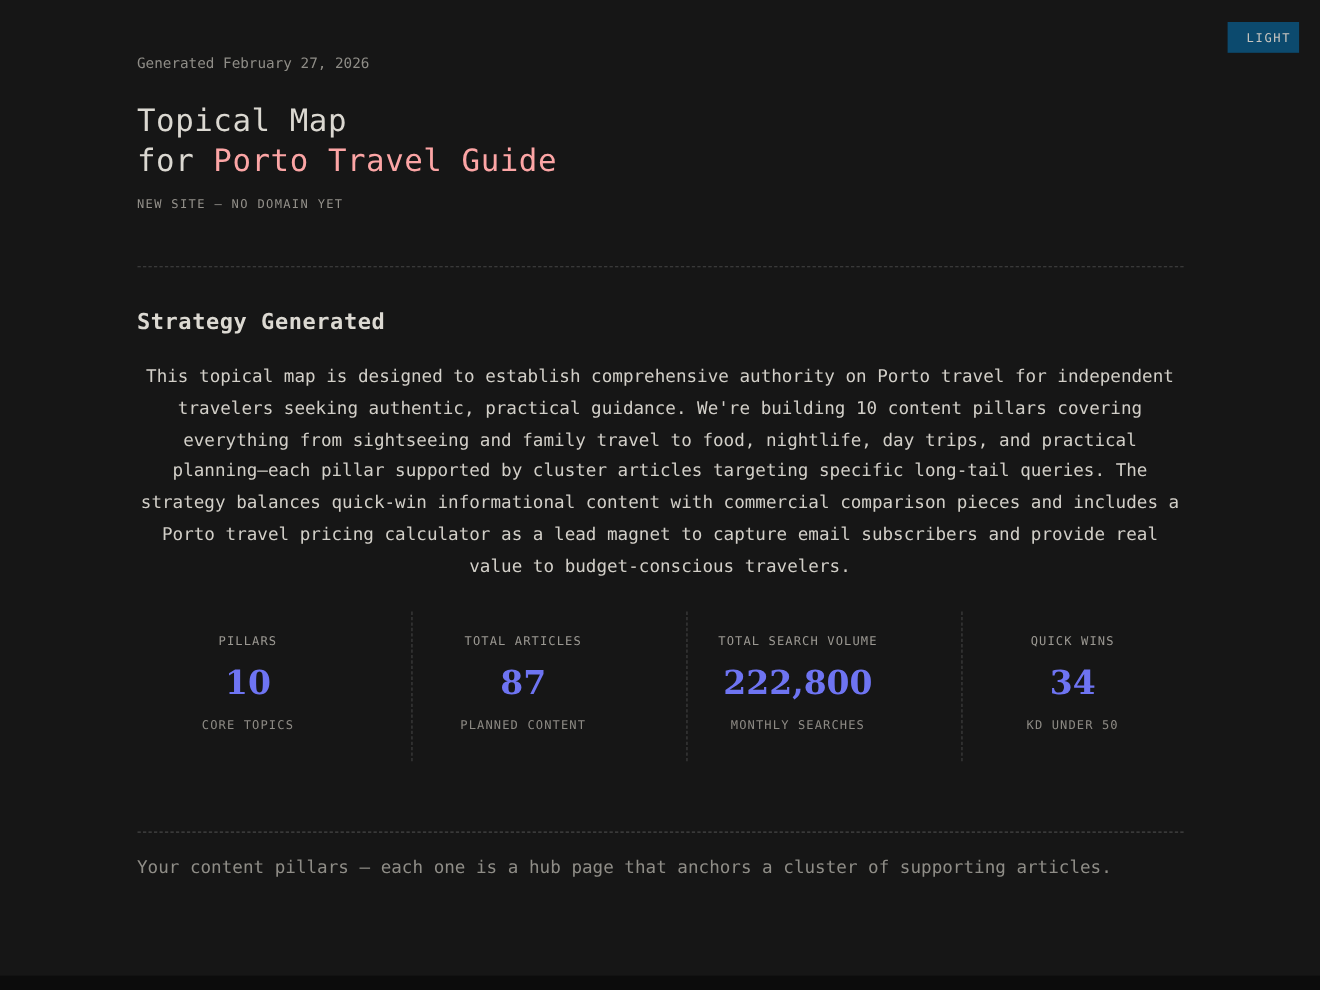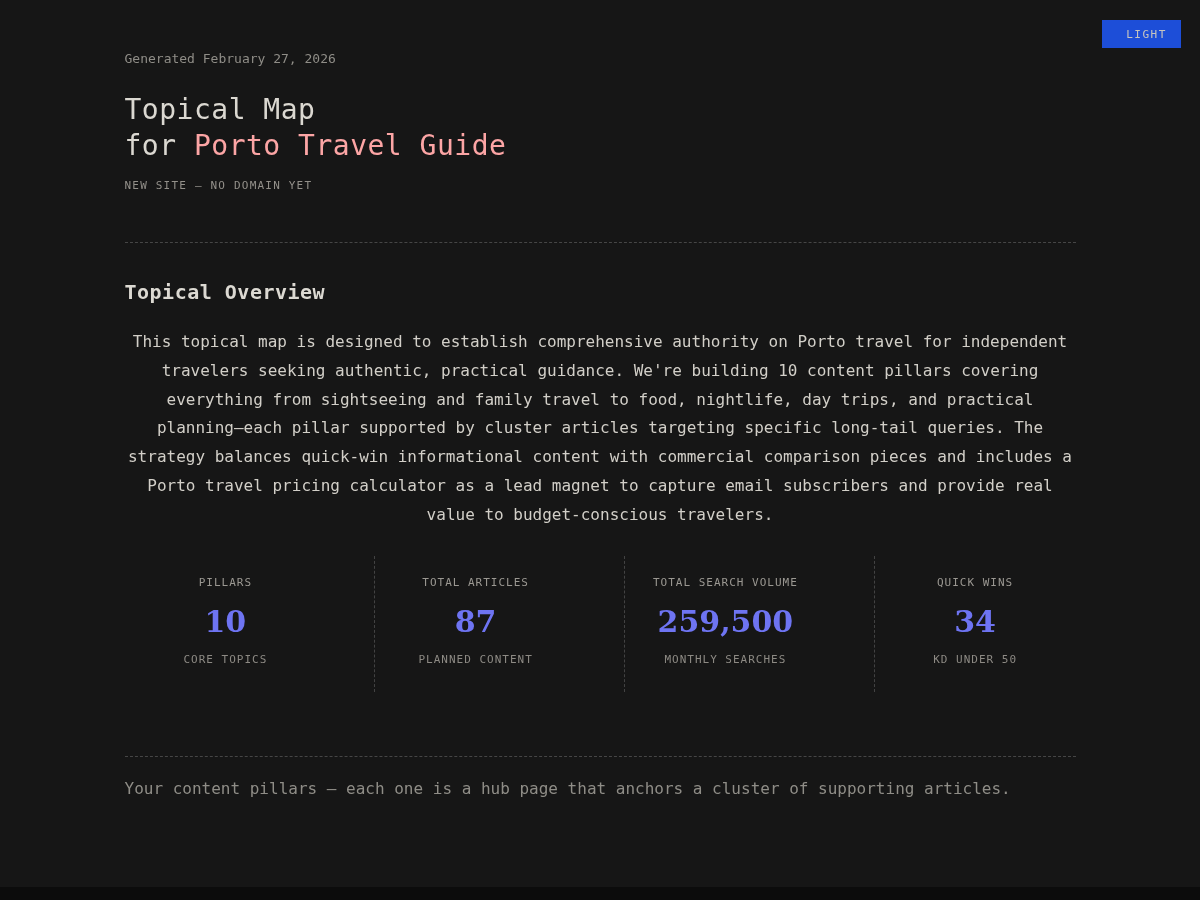"LIGHT" .theme-toggle { background: #1d4ed8 -> #0c4a6e; width: 79px -> 65px }
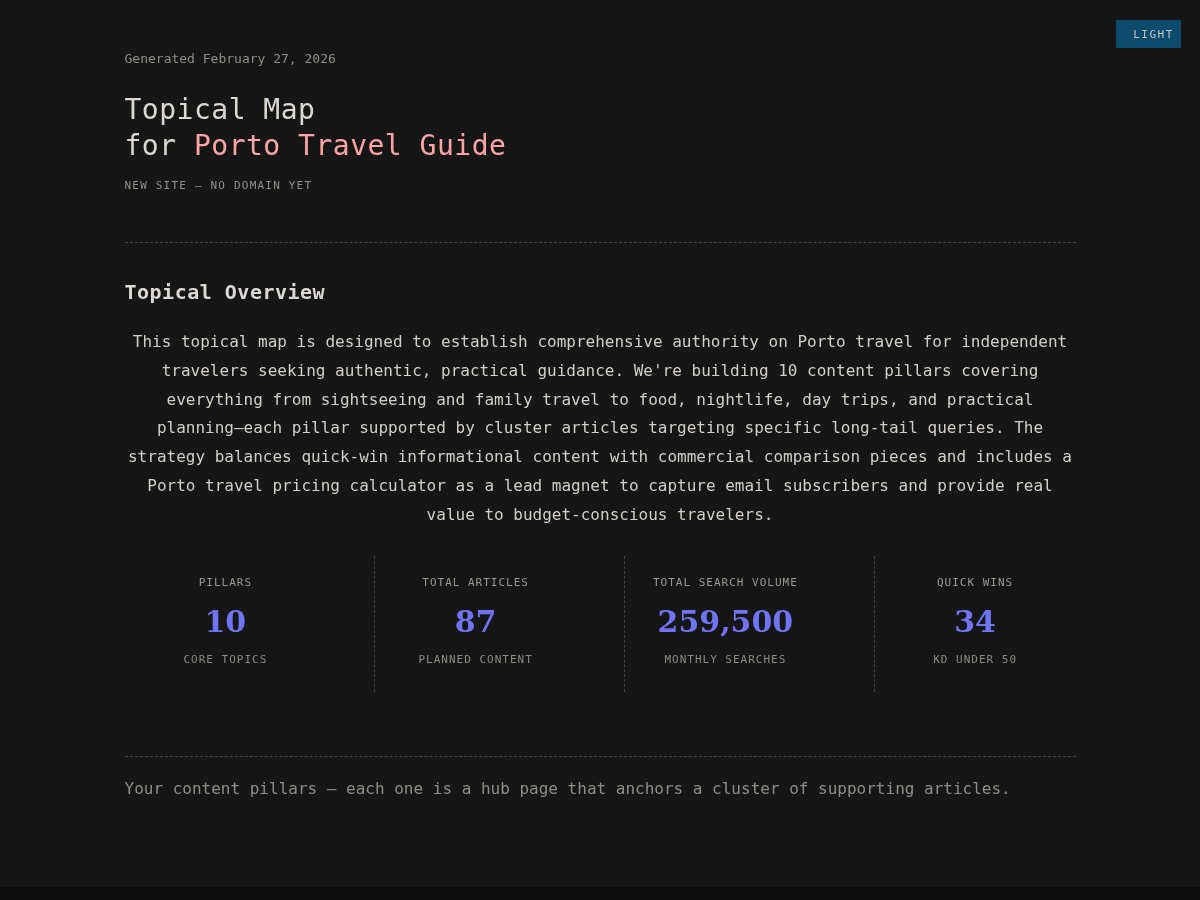"Topical Overview" h2.section-heading { text: Topical Overview -> Strategy Generated }
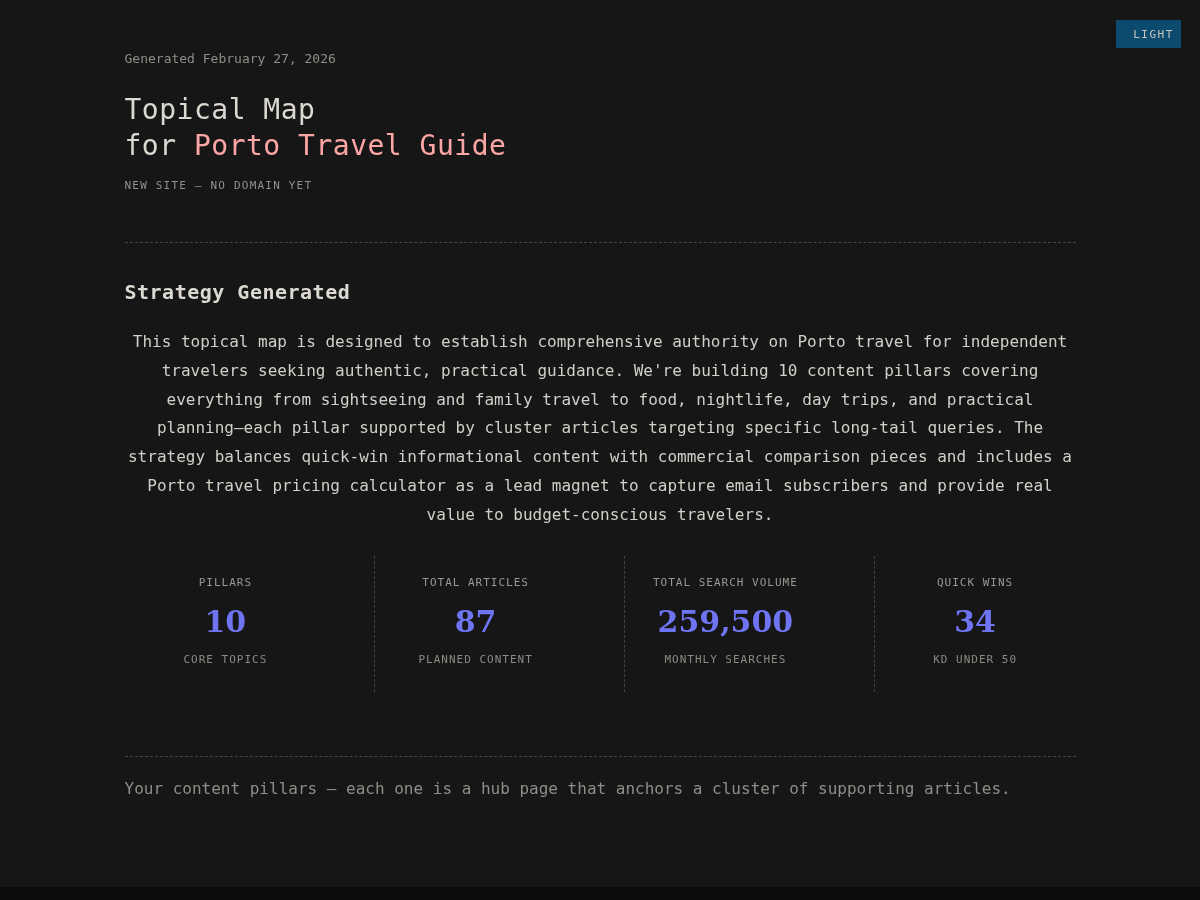"259,500" div.stat-value { text: 259,500 -> 222,800 }
